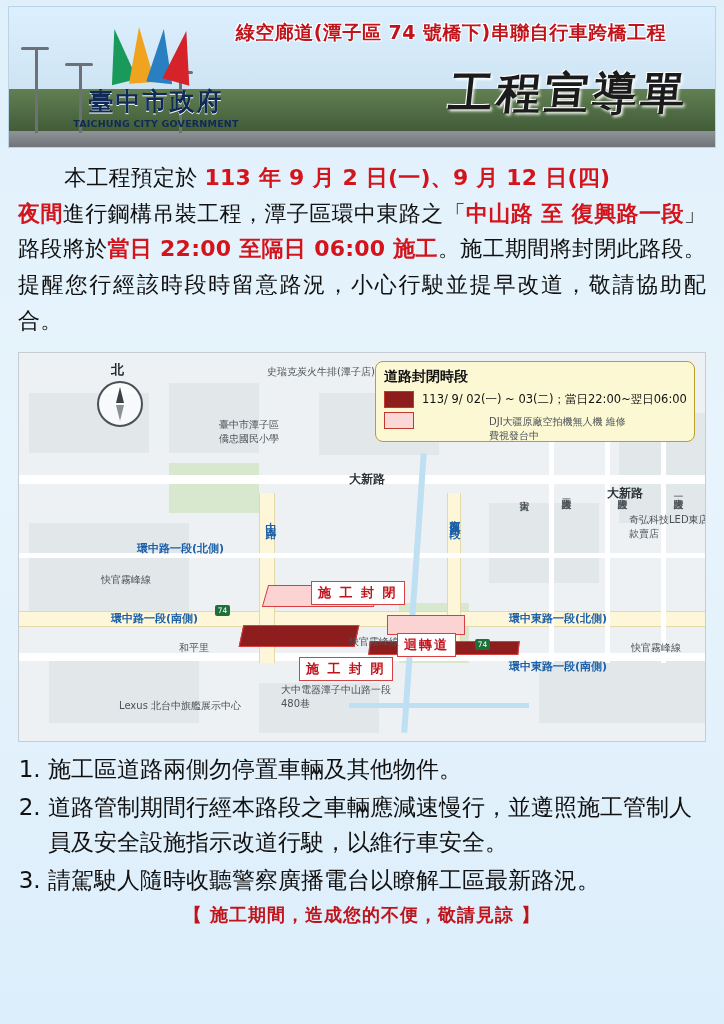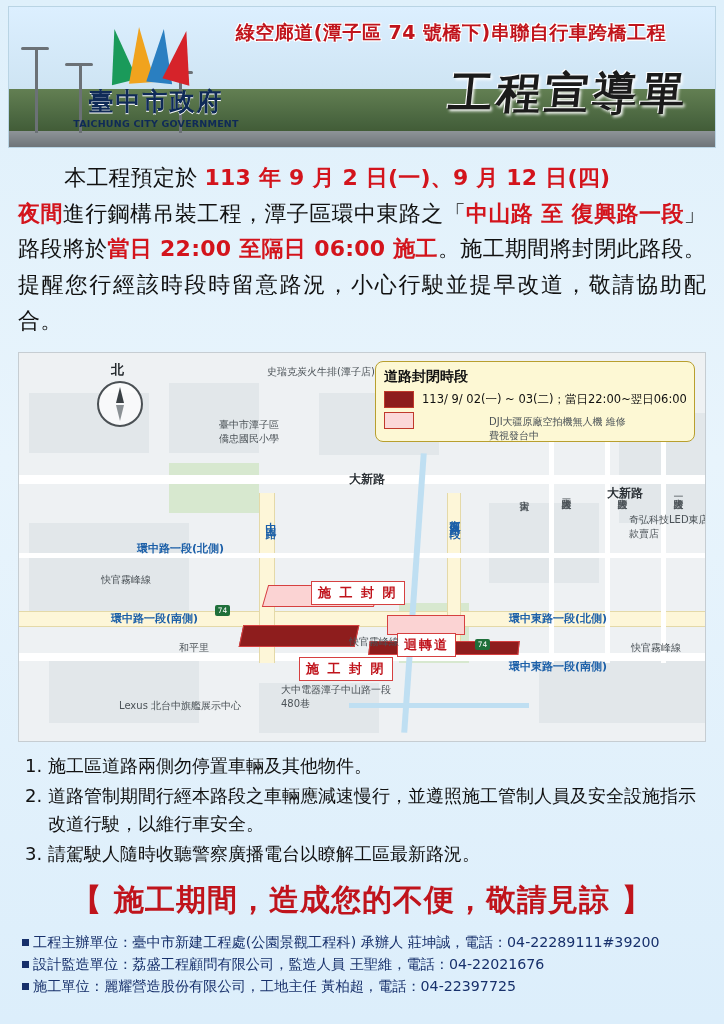"施工區道路兩側勿停置車輛及其他物件。" ol.notes { font-size: 18px -> 23px; margin: 10px 14px 12px 18px -> 10px 14px 4px 18px }
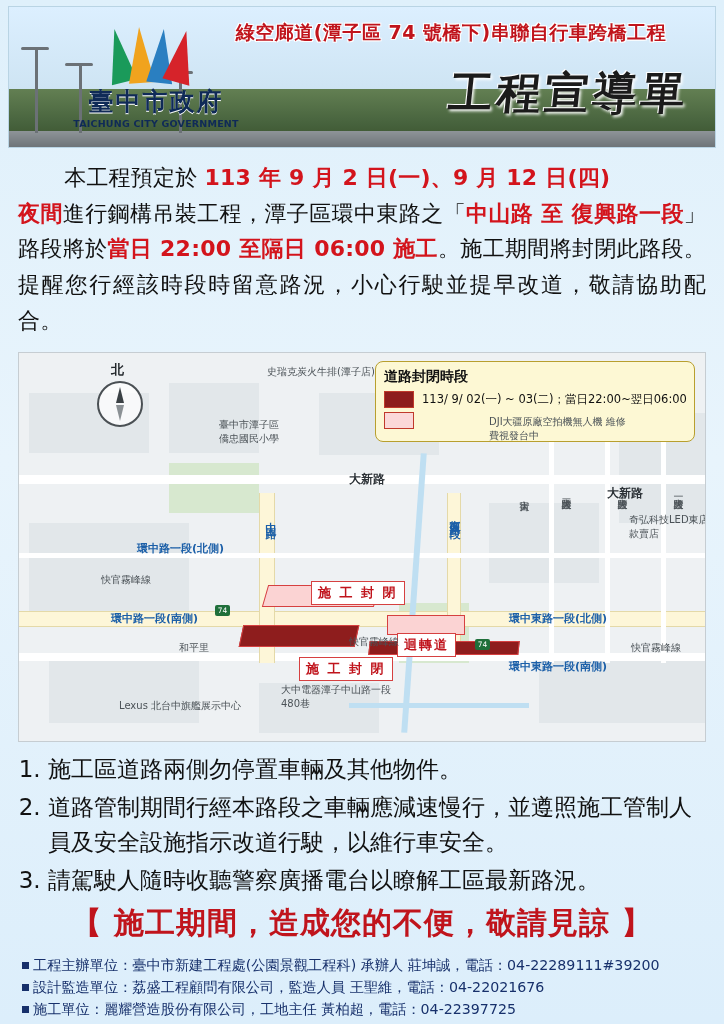"【 施工期間，造成您的不便，敬請見諒 】" .apology { font-size: 30px -> 18px }
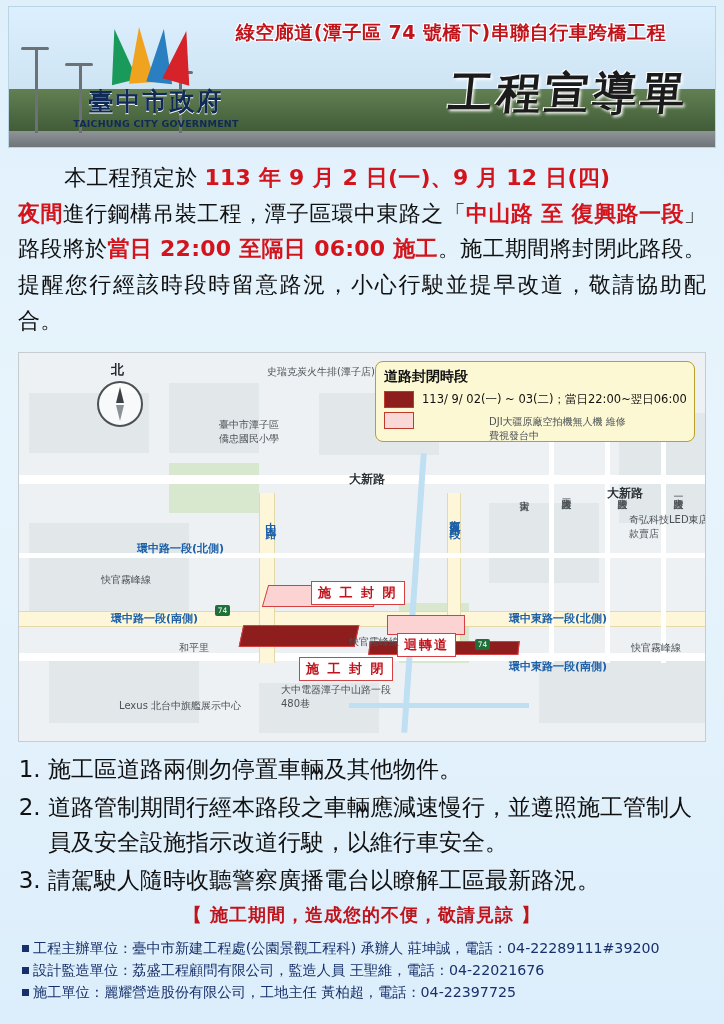"工程主辦單位：臺中市新建工程處(公園景觀工程科) 承辦人" div.footer { html: <div> <div><span></span><span>工程主辦單位：臺中市新建工程處(公園景觀工程科) 承辦人 莊坤誠，電話：04-22289111#39200</span></div> <div><span></span><span>設計監造單位：荔盛工程顧問有限公司，監造人員 王聖維，電話：04-22021676</span></div> <div><span></span><span>施工單位：麗耀營造股份有限公司，工地主任 黃柏超，電話：04-22397725</span></div> </div> -> none }
